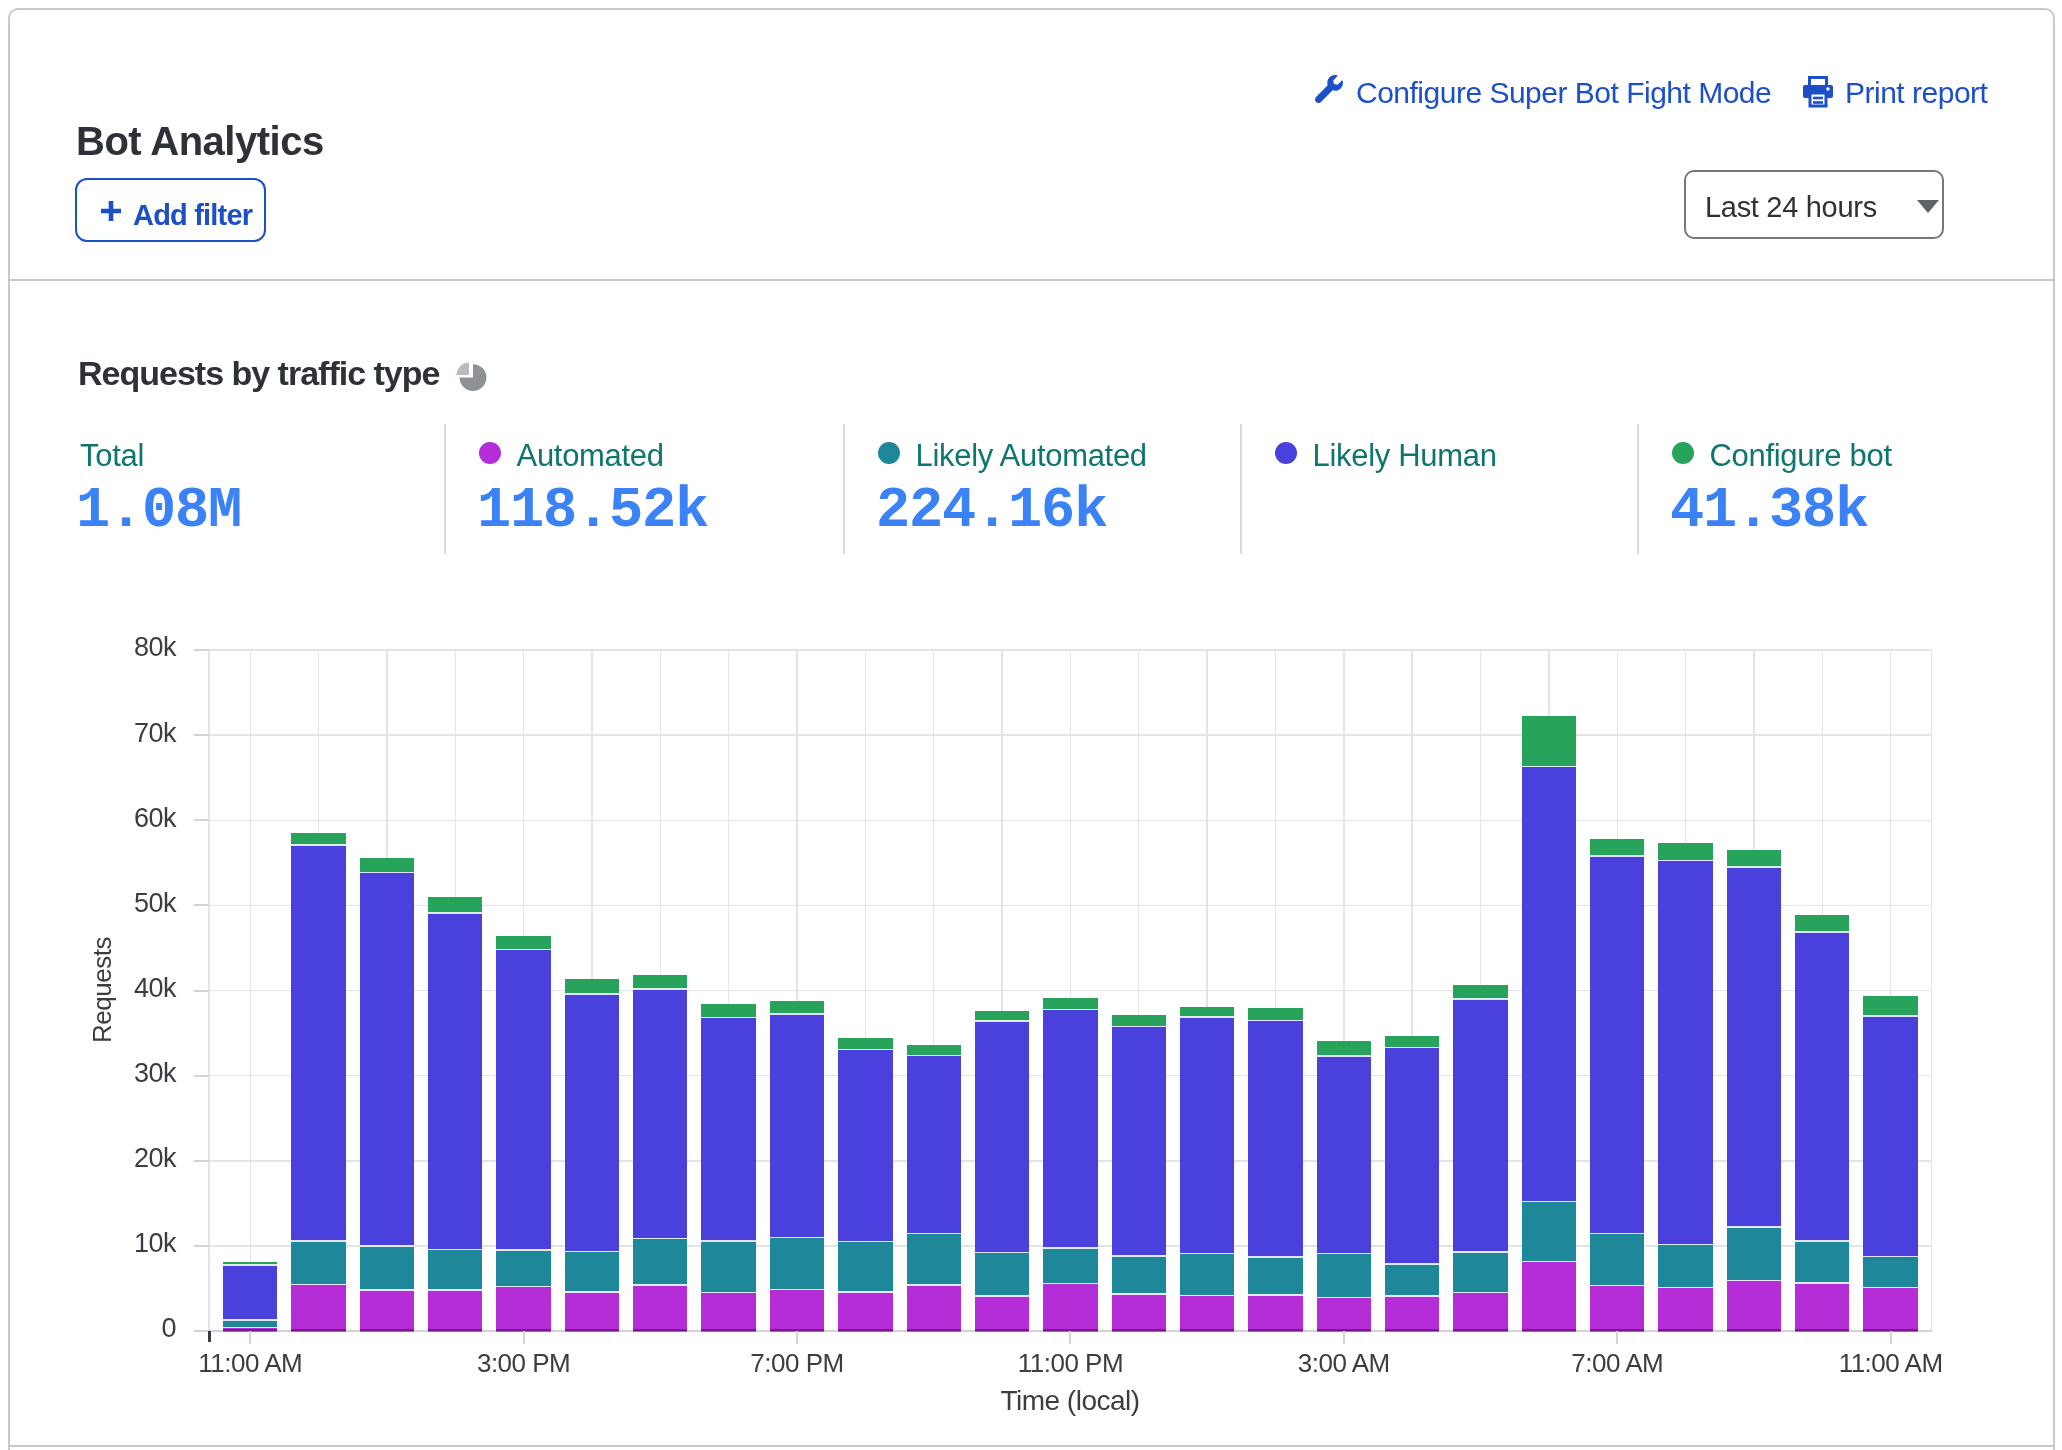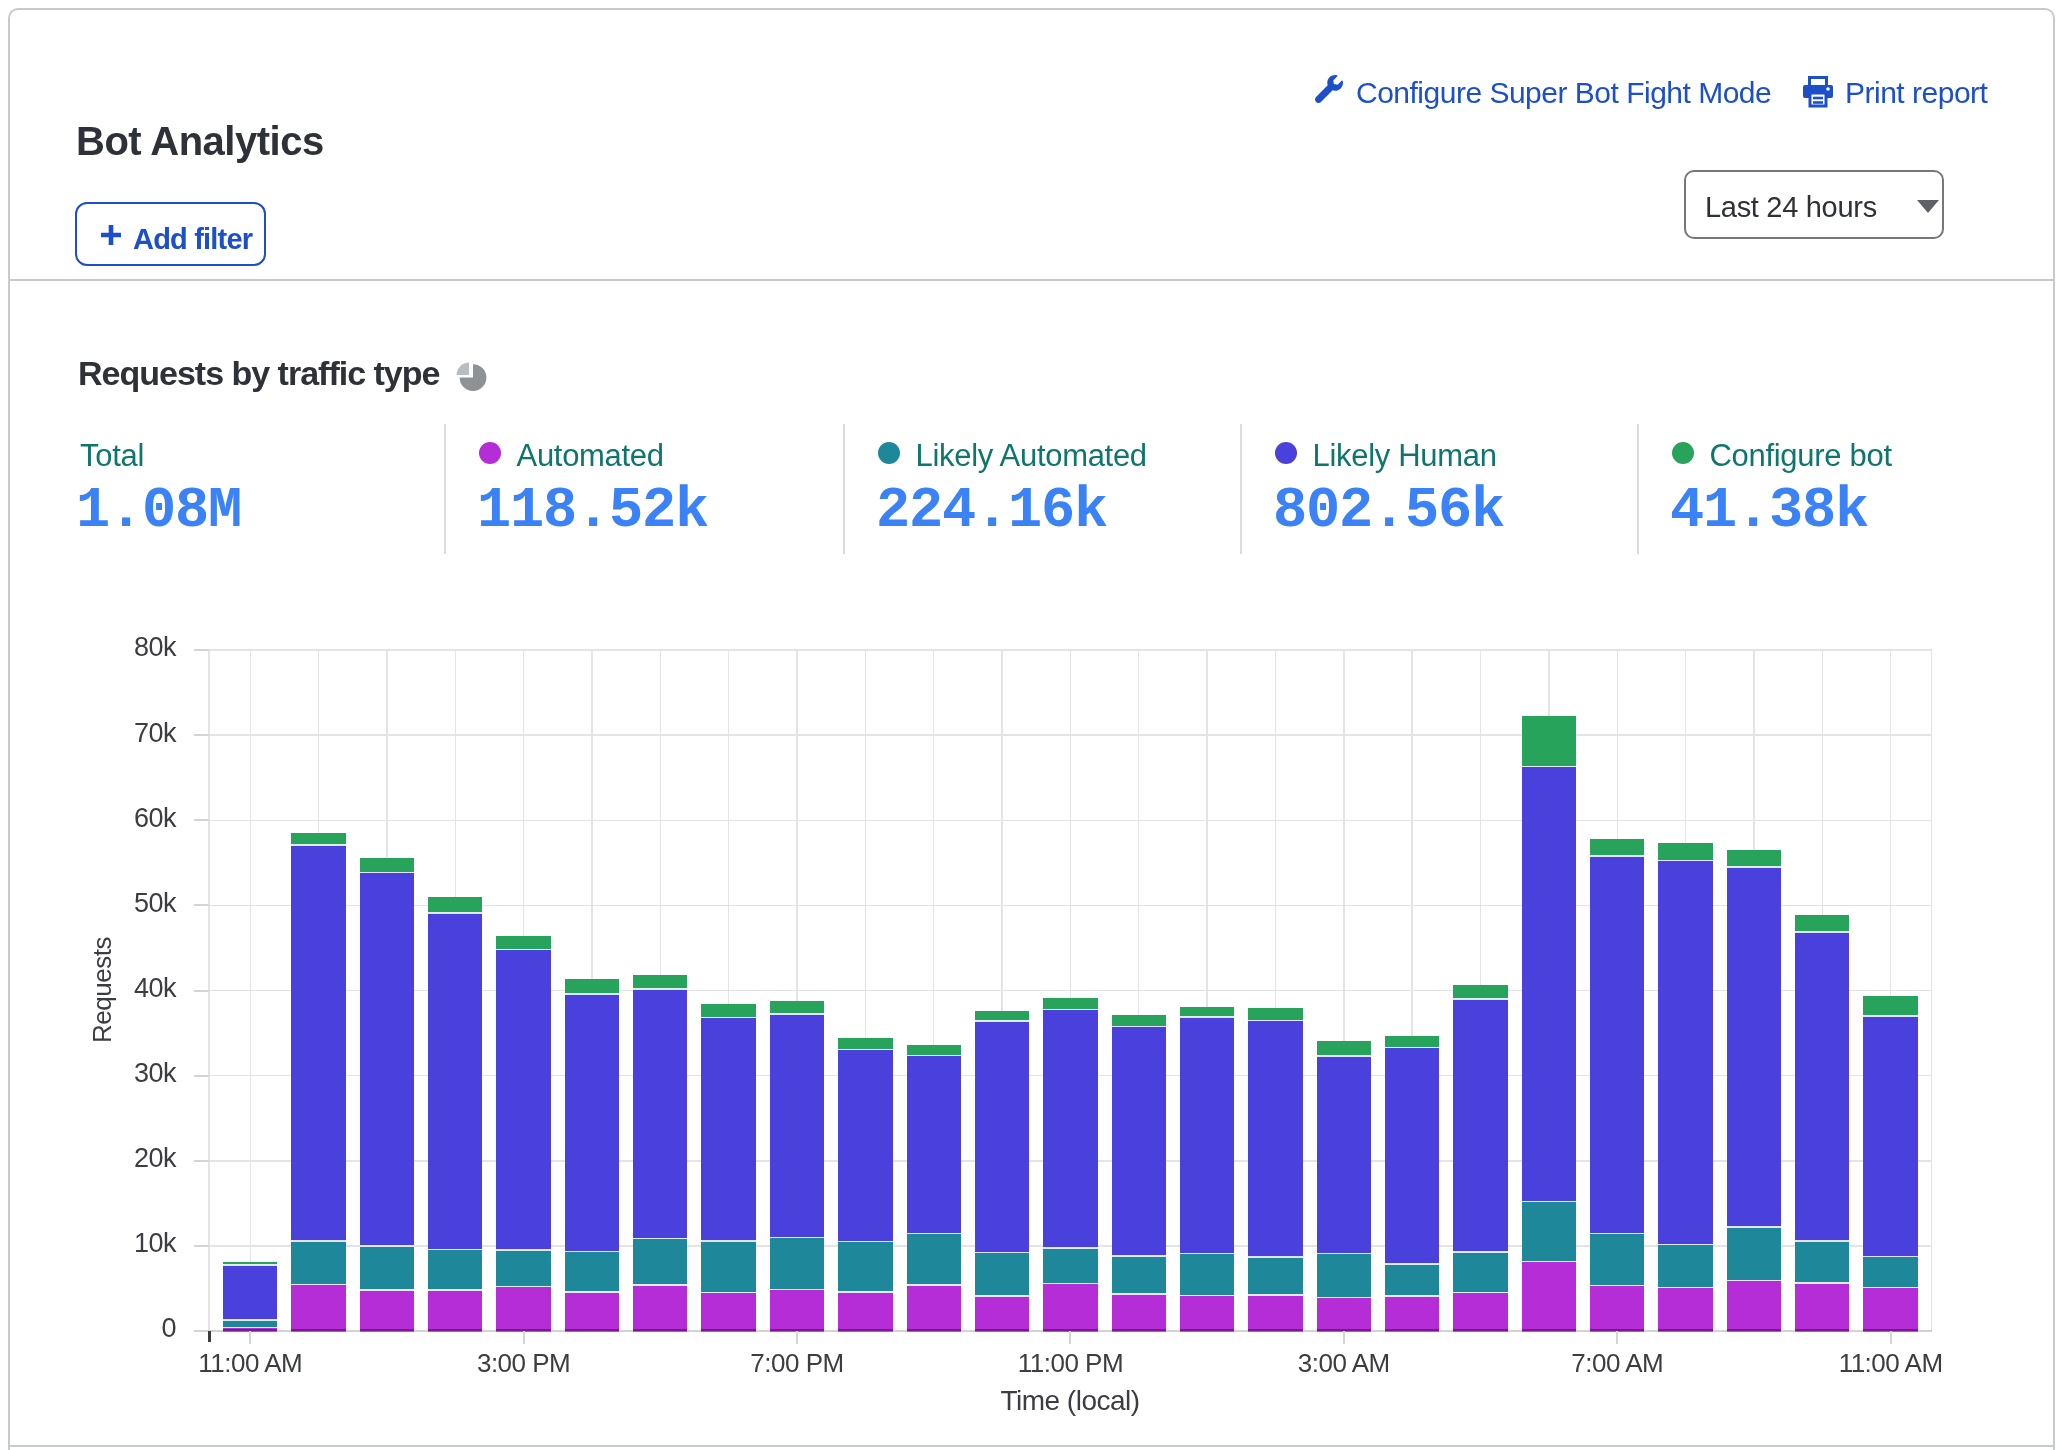"Add filter" .btn { margin-top: 24px -> none }
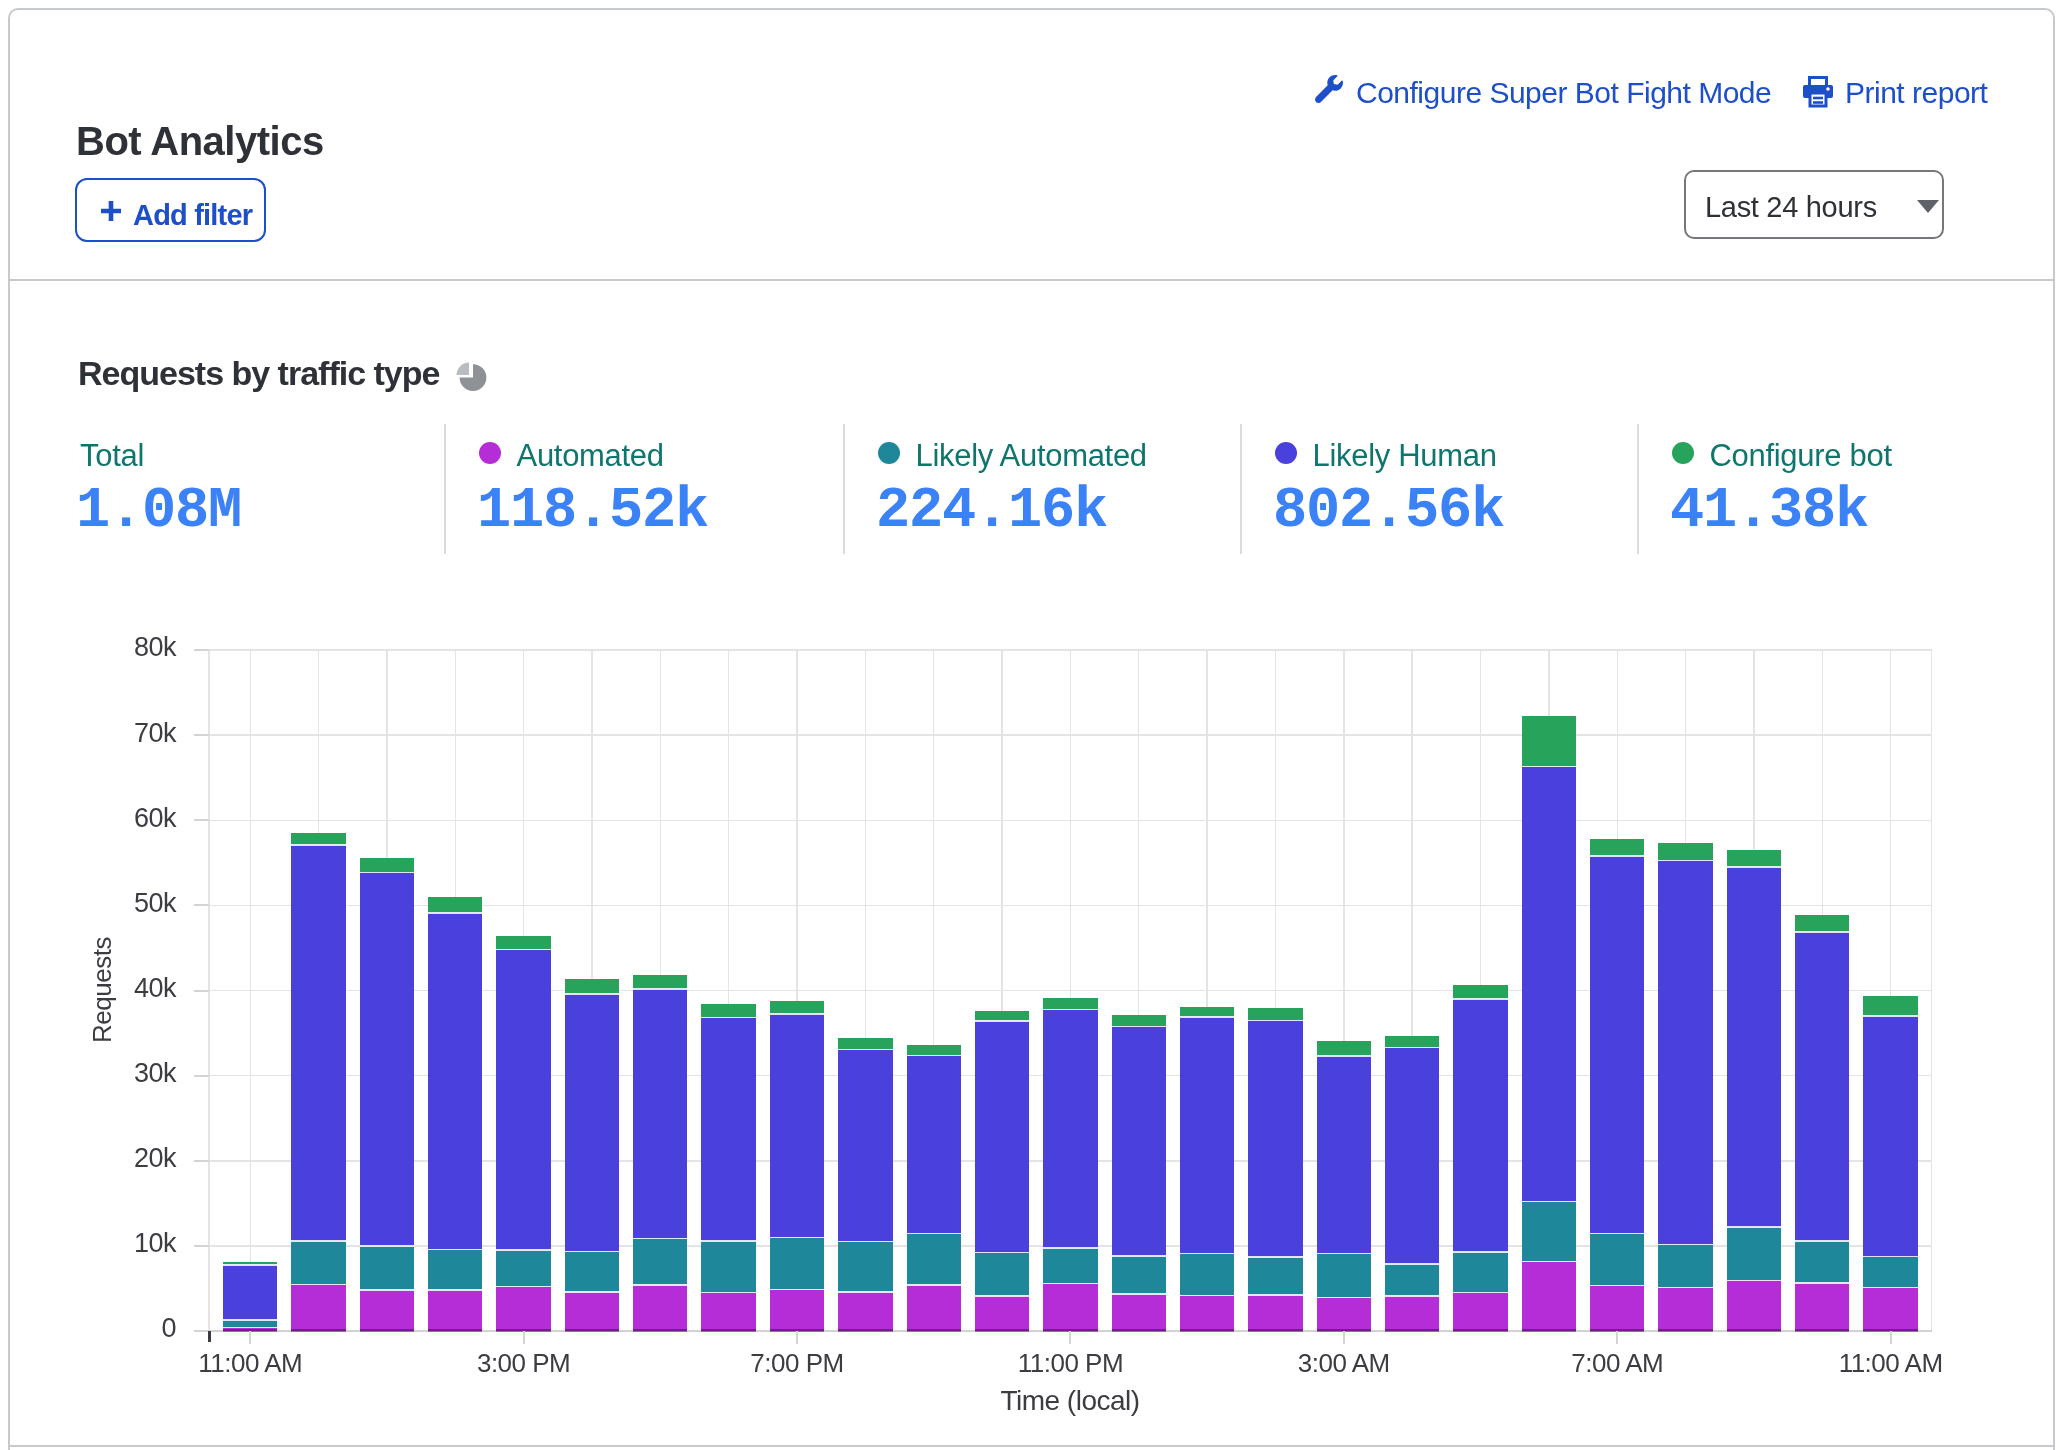"802.56k" div.sval { html: <div>802.56k</div> -> none }
